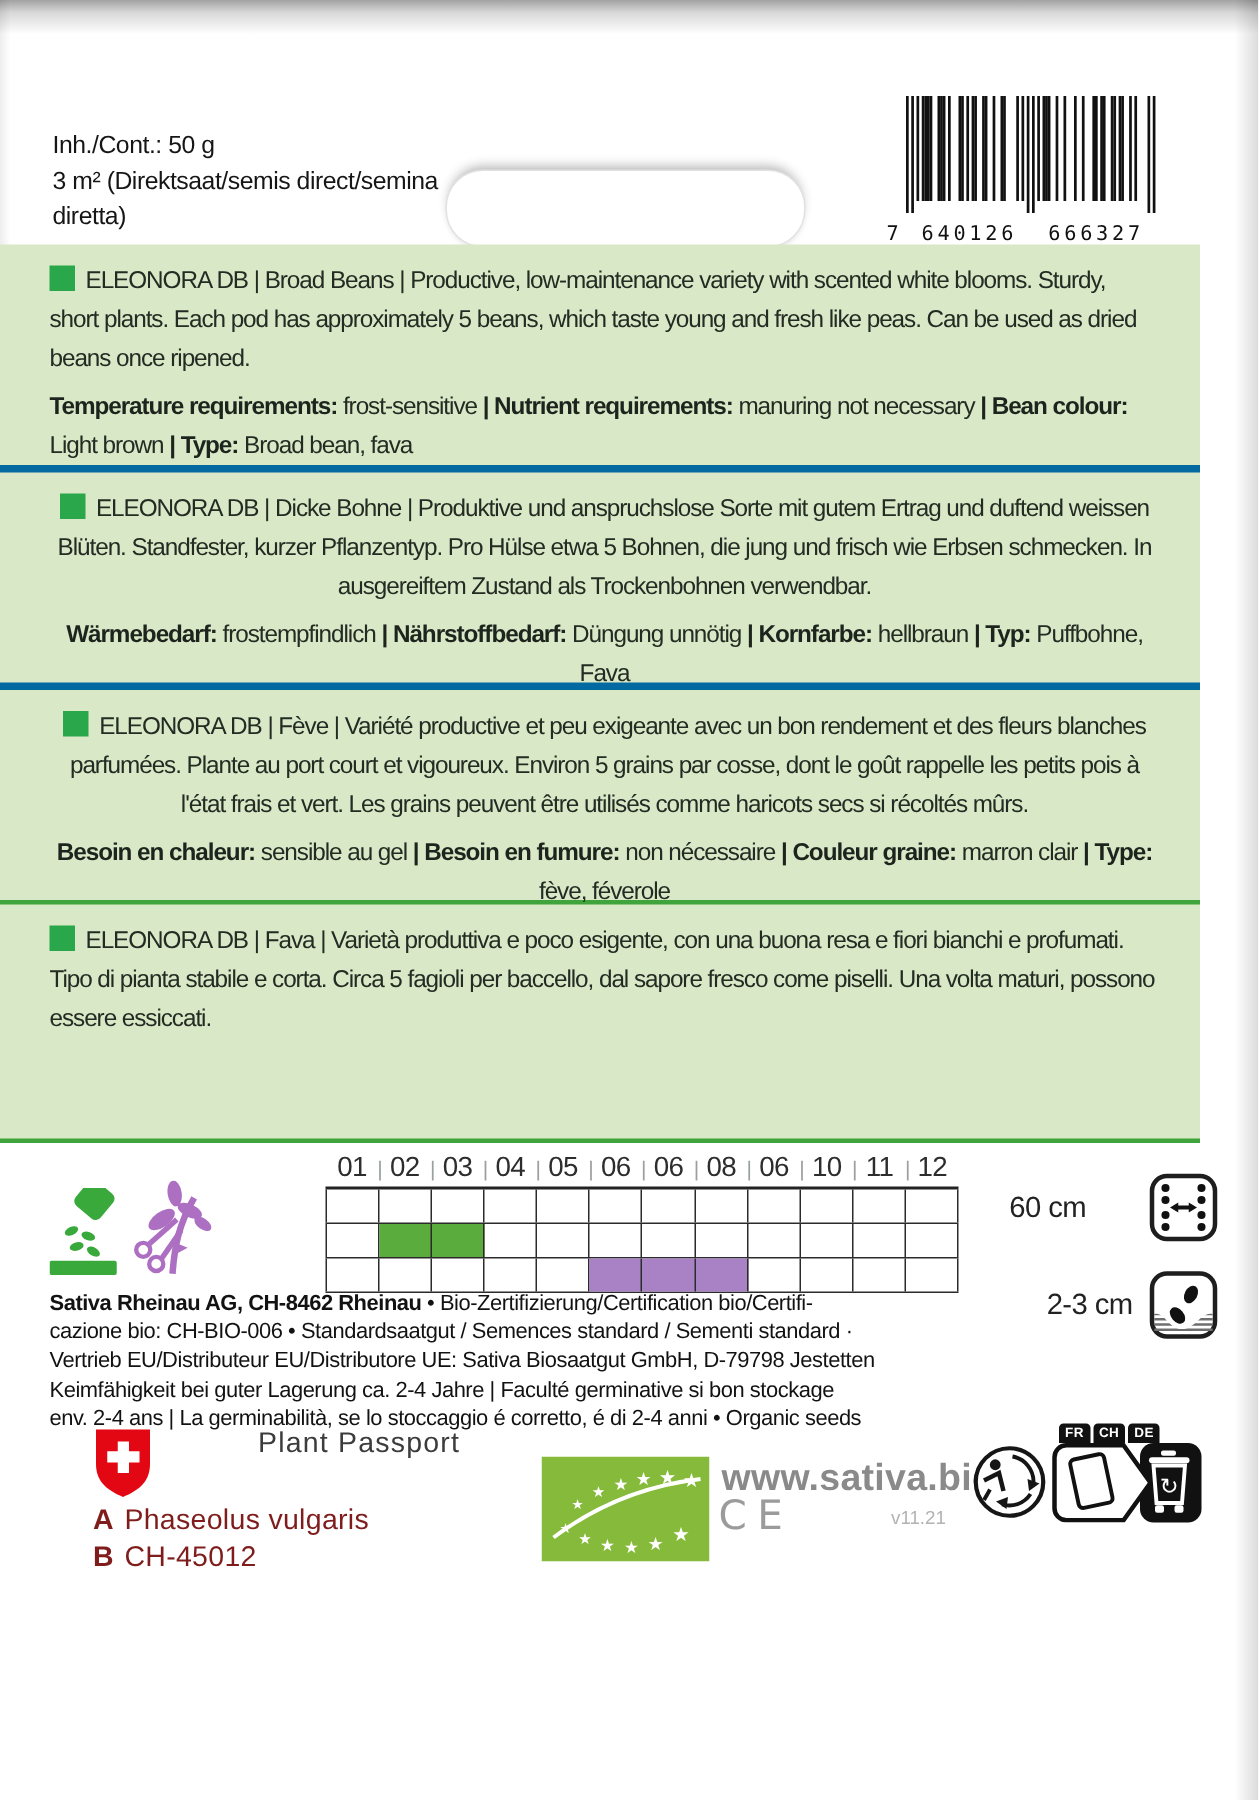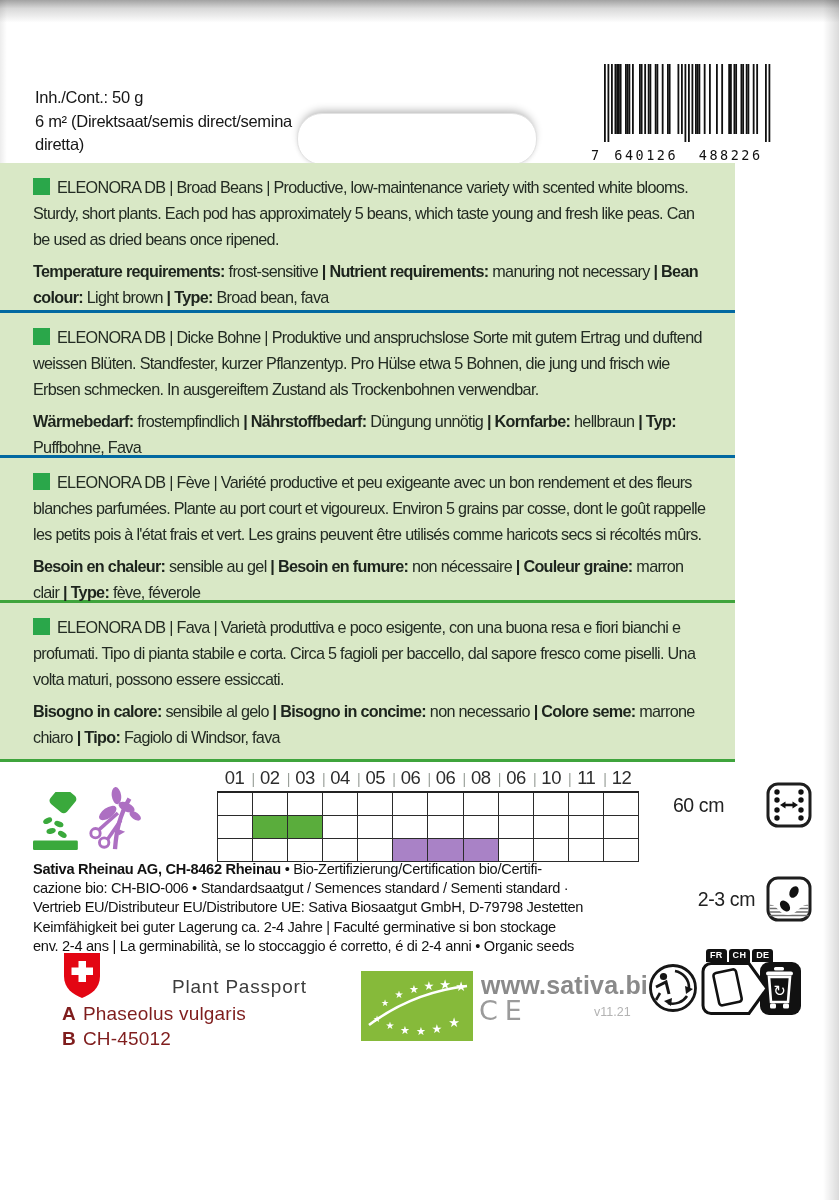"Inh./Cont.: 50 g" div.contents-text { text: 6 -> 3 }
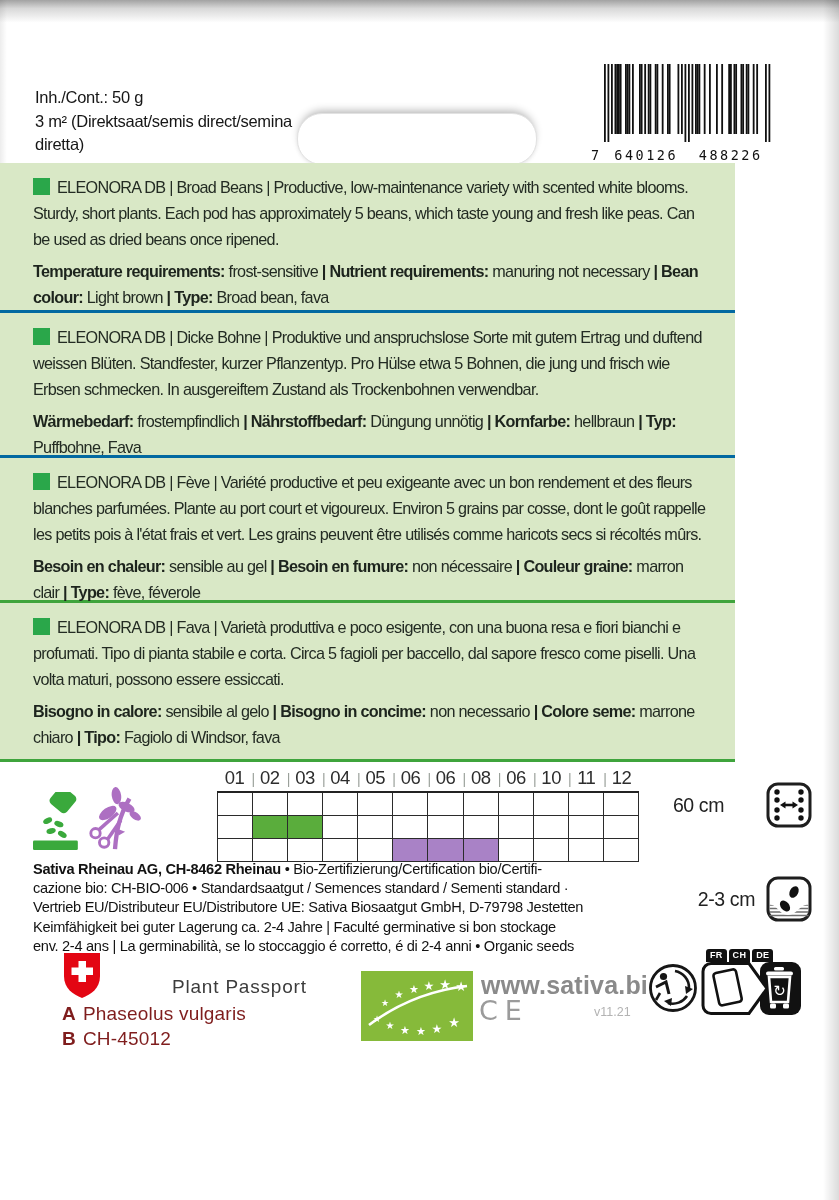"488226" span.bc-g { text: 488226 -> 666327 }
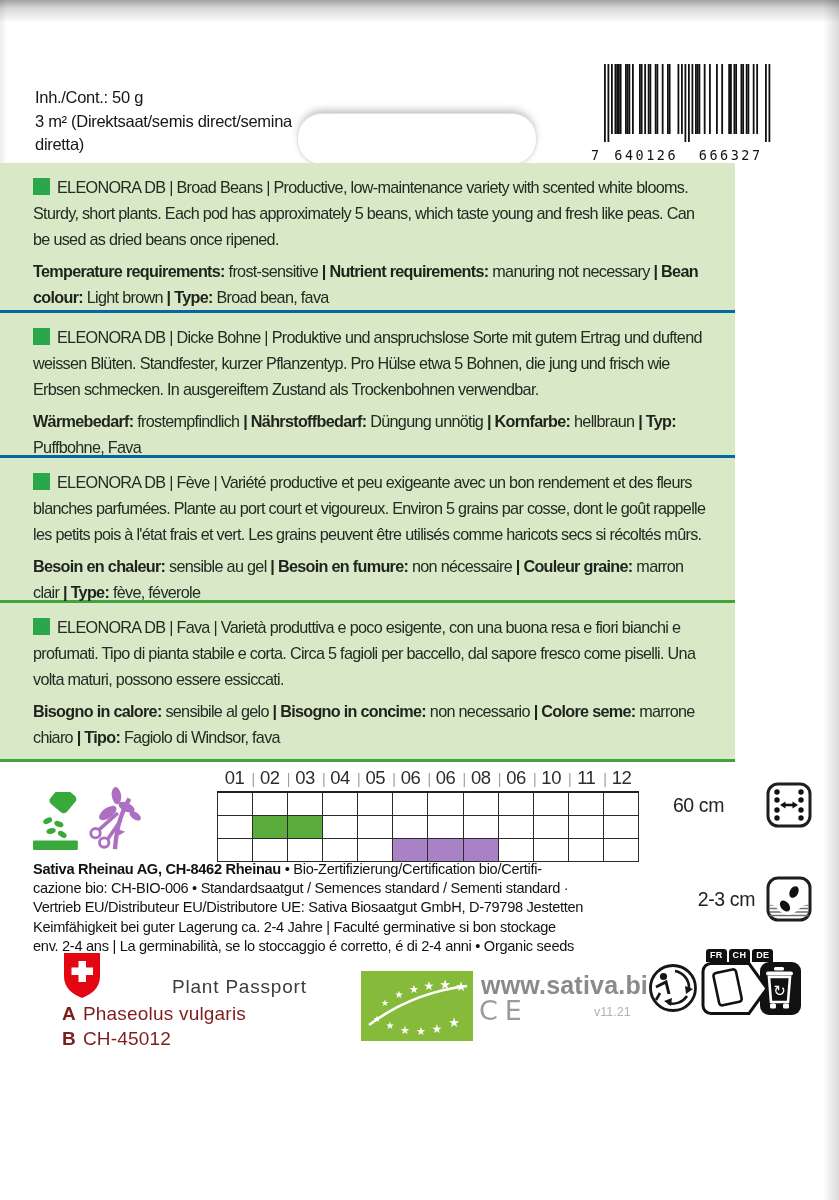"ELEONORA DB | Broad Beans" .green-region { width: 735px -> 800px }
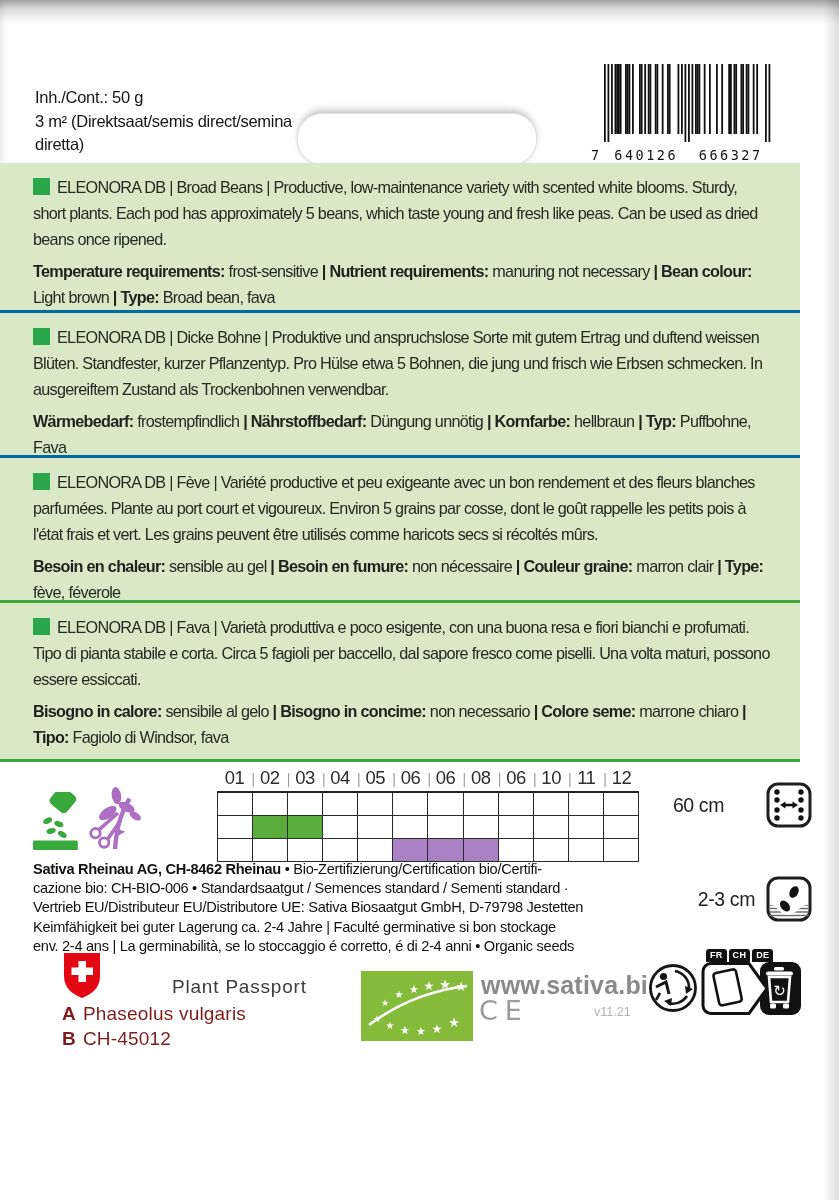"ELEONORA DB | Dicke Bohne" .s-de,.s-fr { border-top: 3px solid #0369a1 -> 5px solid #0369a1; text-align: none -> center }
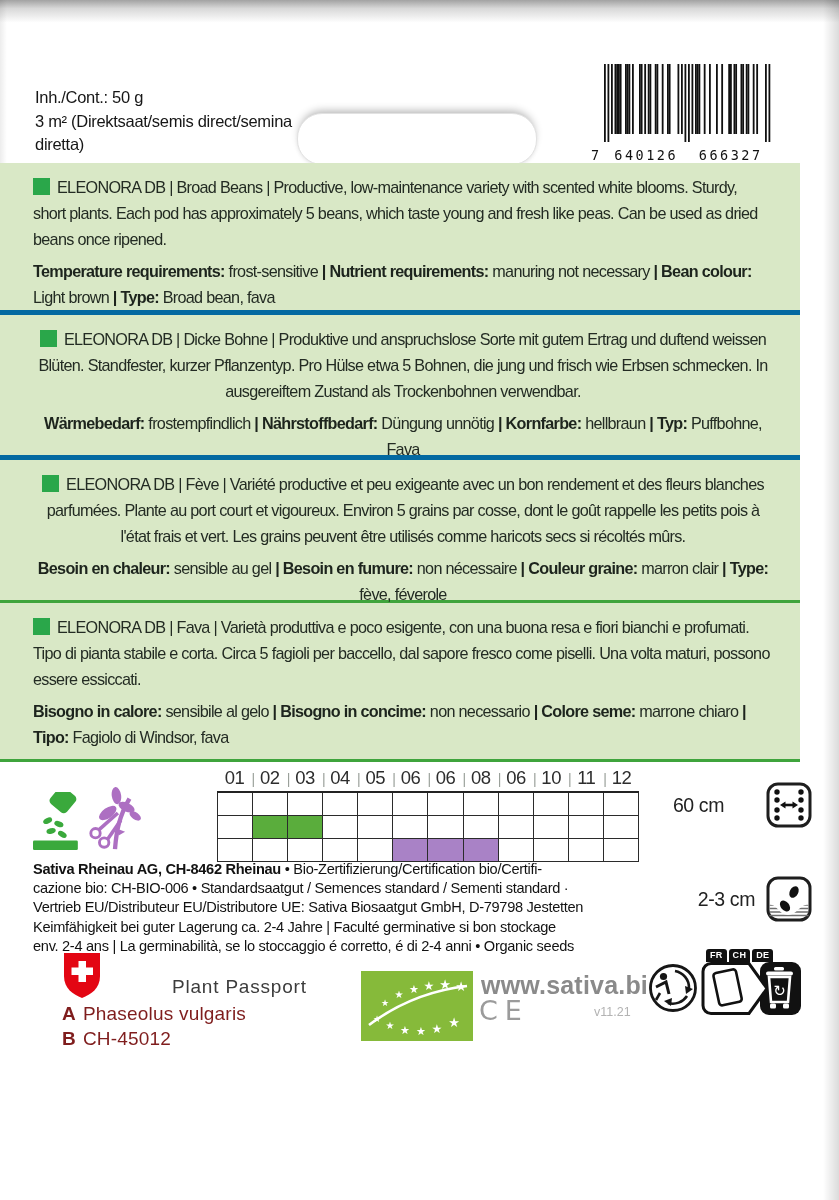"Bisogno in calore: sensibile al" p.specs { html: <p><b>Bisogno in calore: </b>sensibile al gelo<b> | </b><b>Bisogno in concime: </b>non necessario<b> | </b><b>Colore seme: </b>marrone chiaro<b> | </b><b>Tipo: </b>Fagiolo di Windsor, fava</p> -> none }
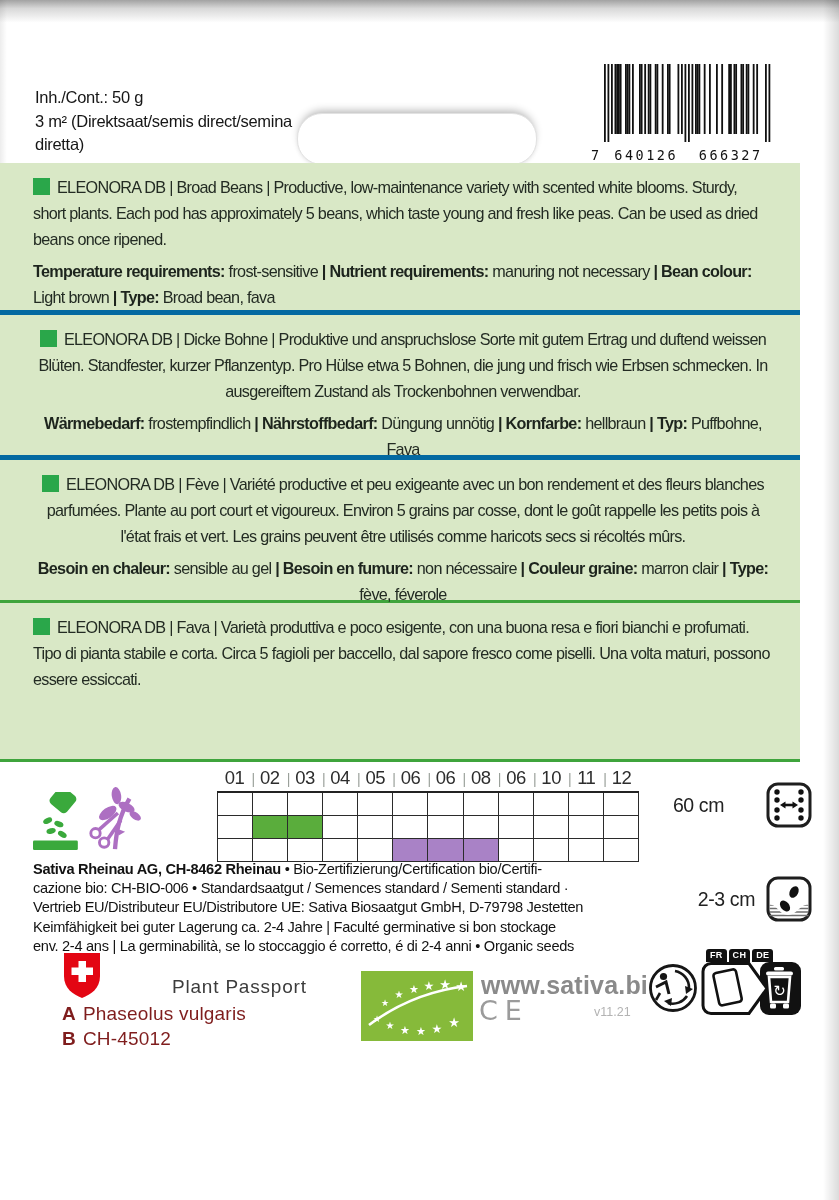"2-3 cm" div.space-row { top: 876px -> 847px }
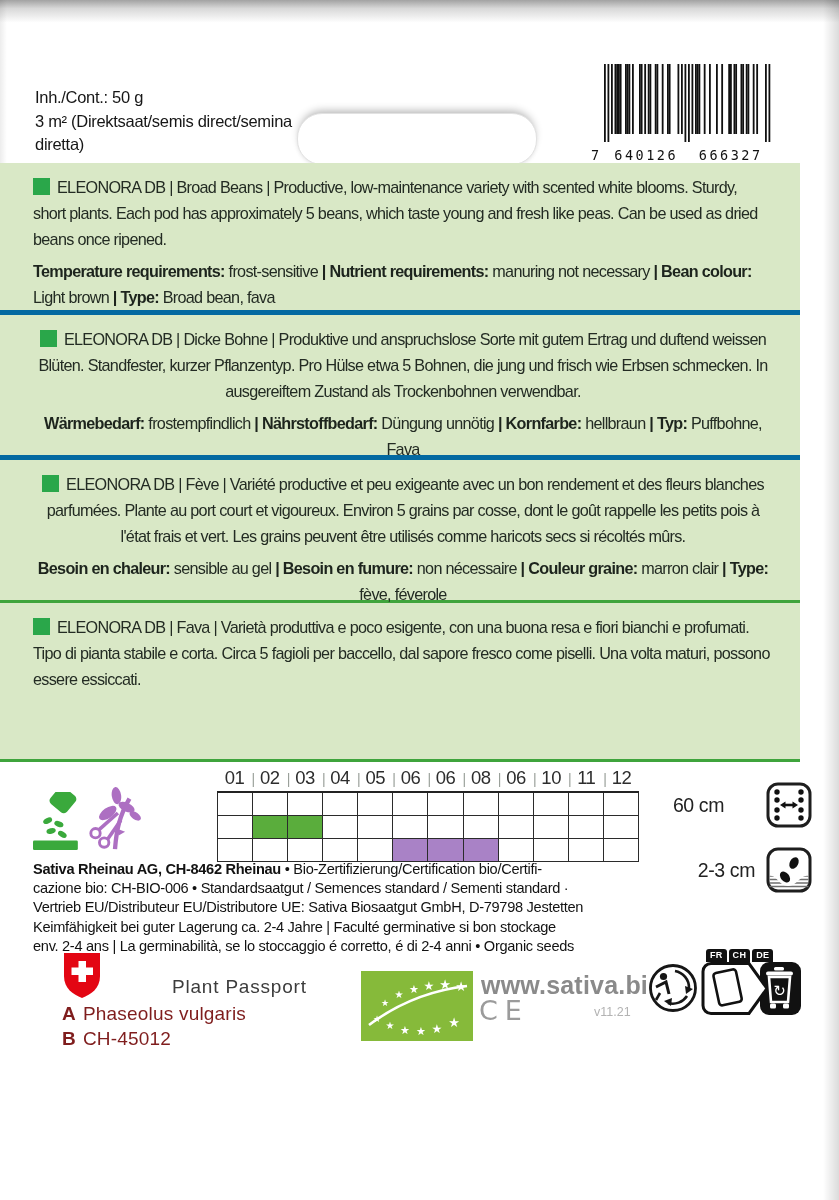"Plant Passport" .plant-passport { margin-top: 24px -> none }
